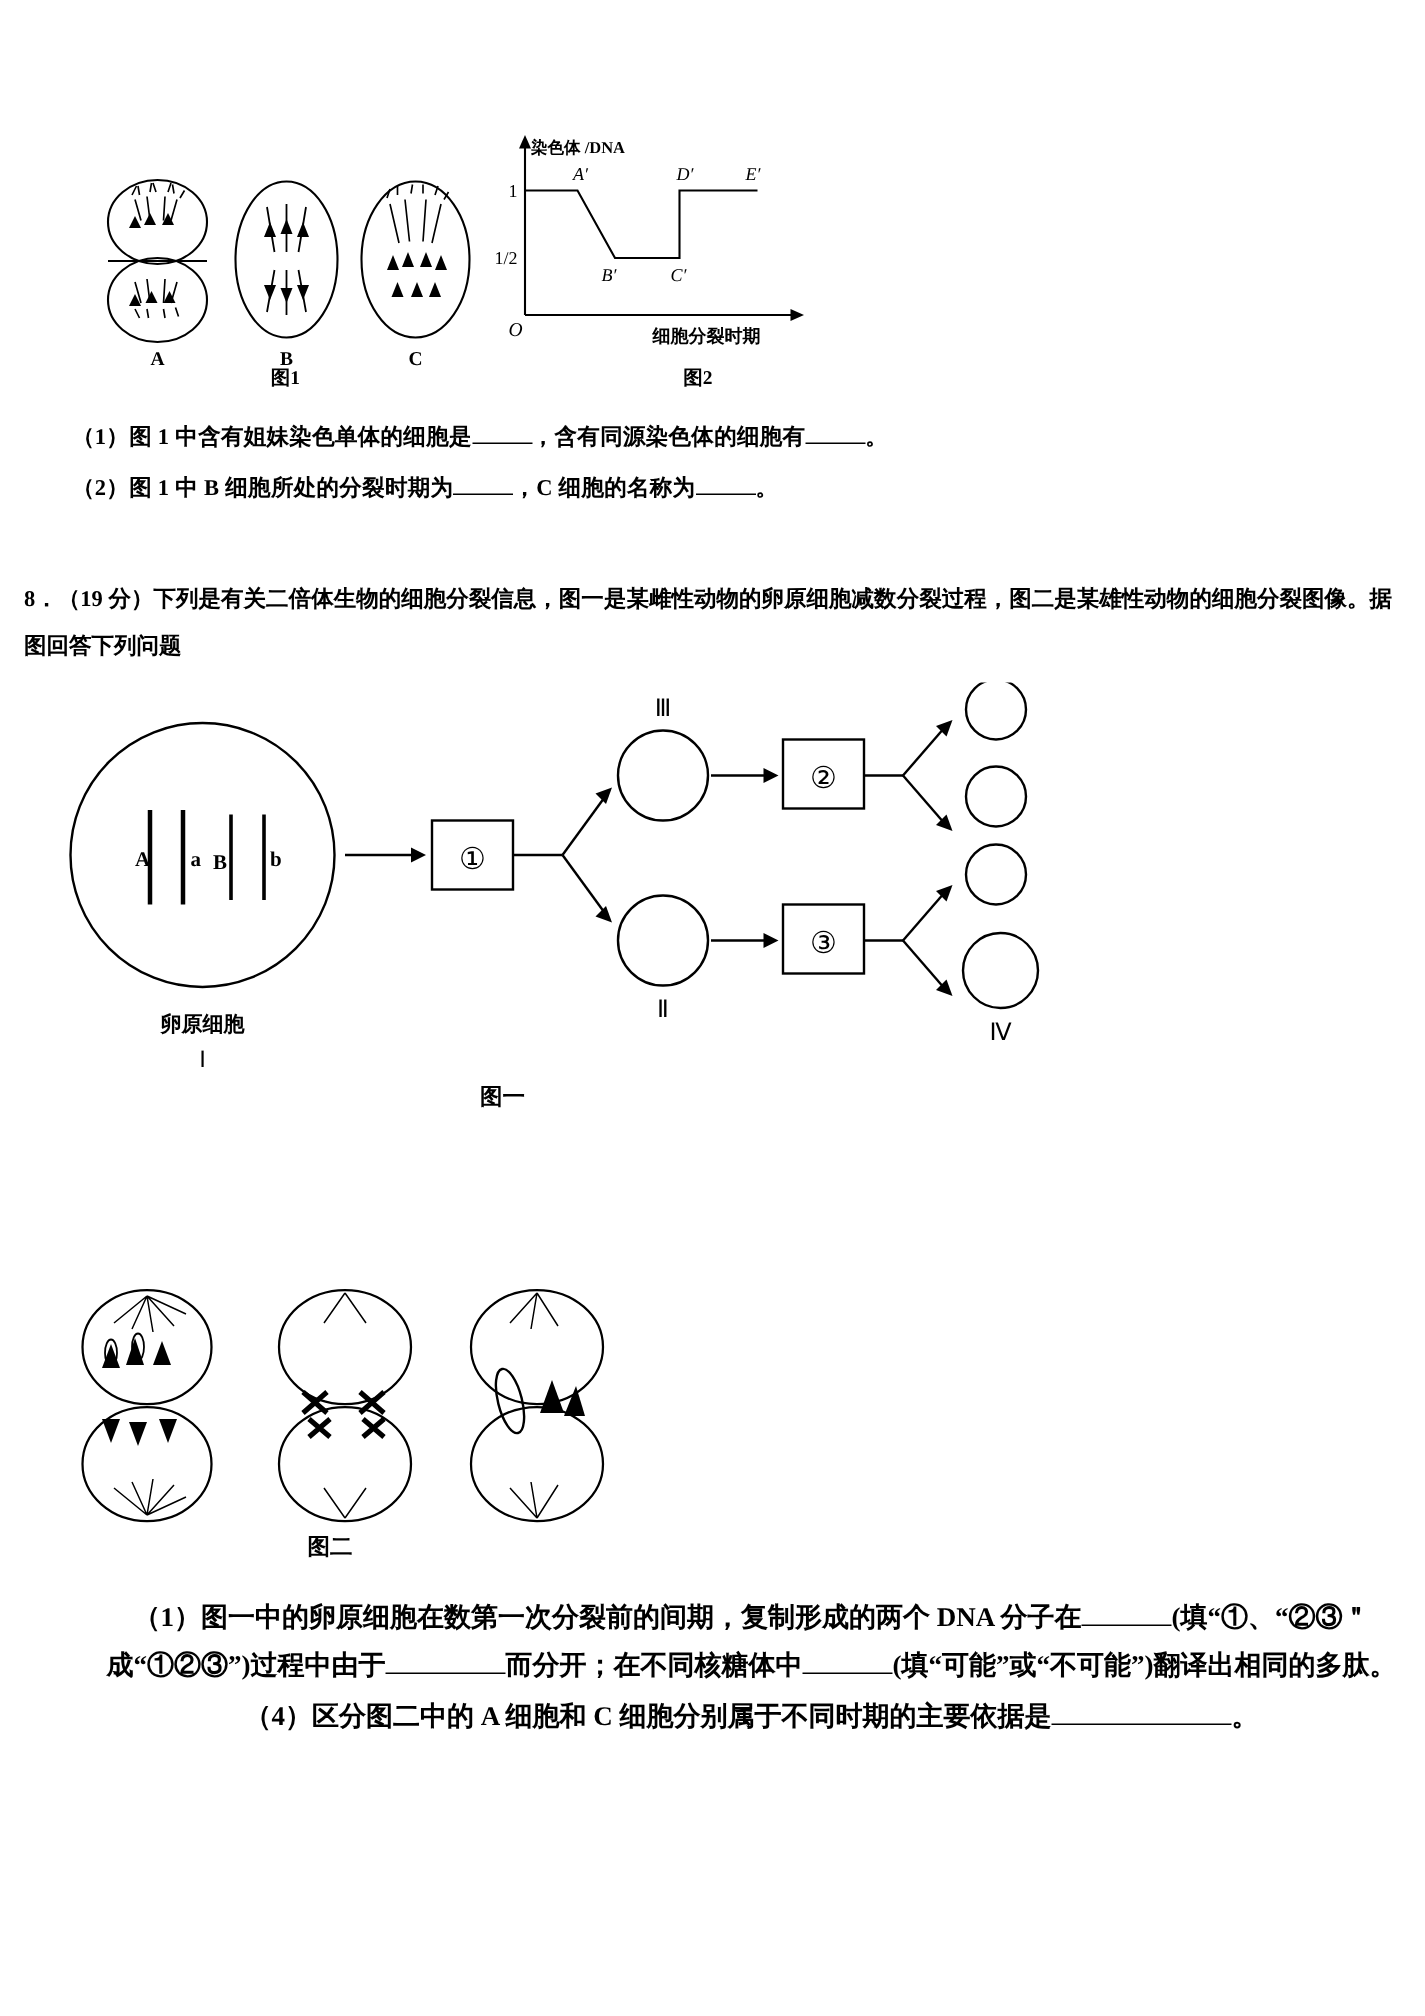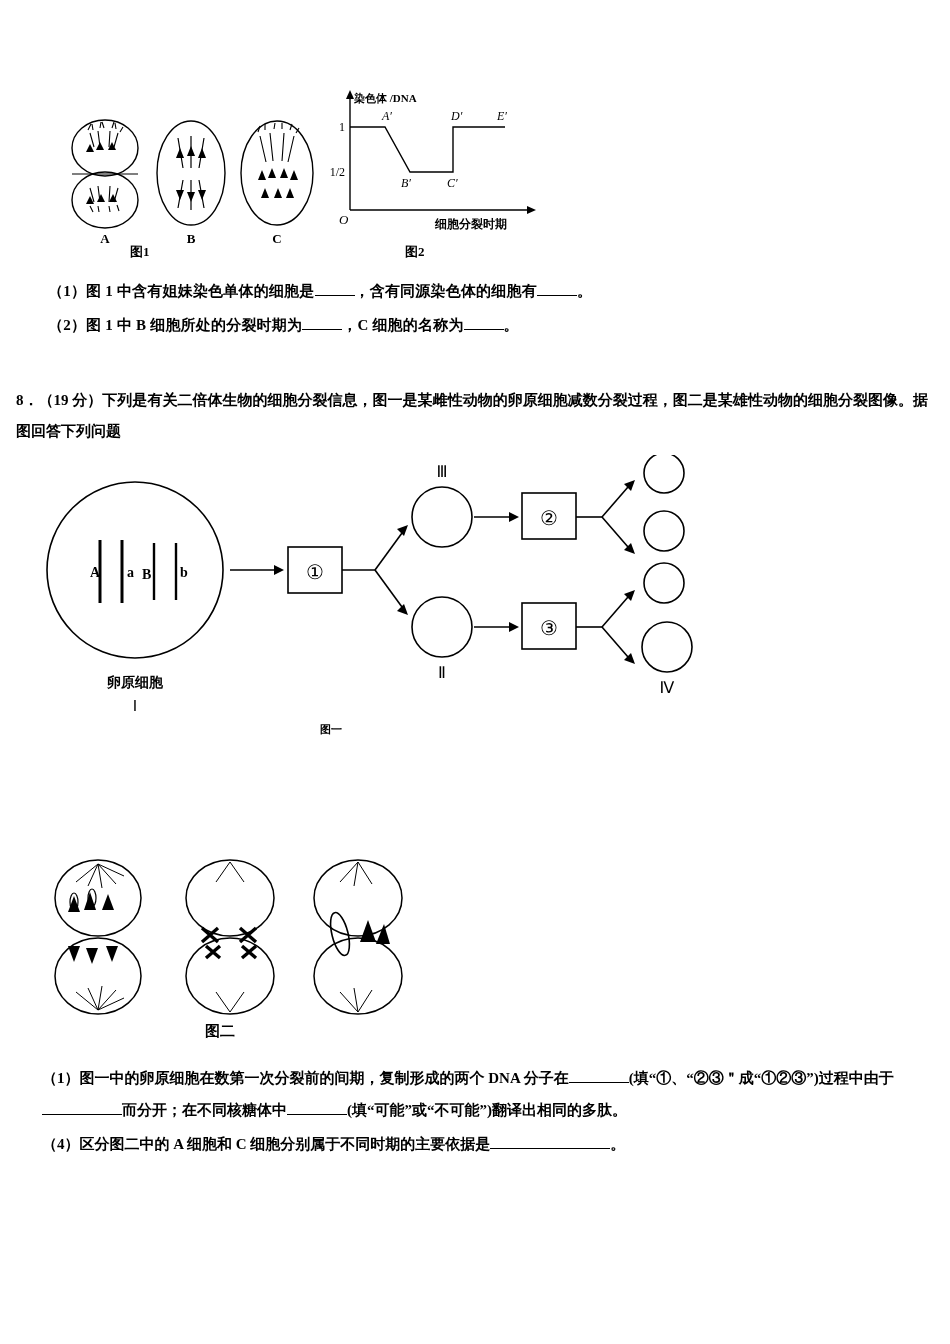"图1" .caption { text-align: left -> right }
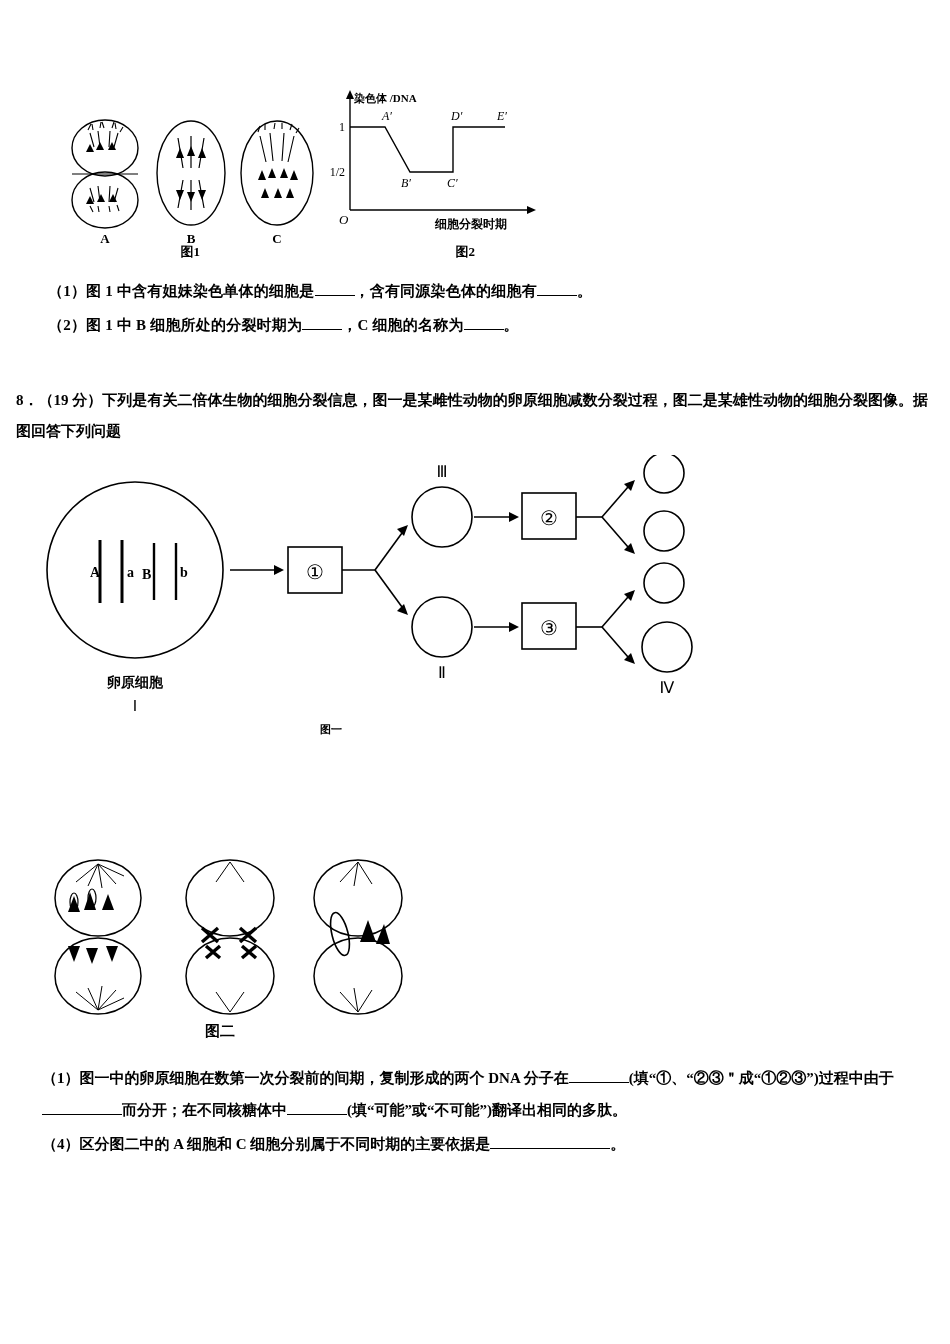"图一" .cap-fig1b { font-size: 11px -> 15px }
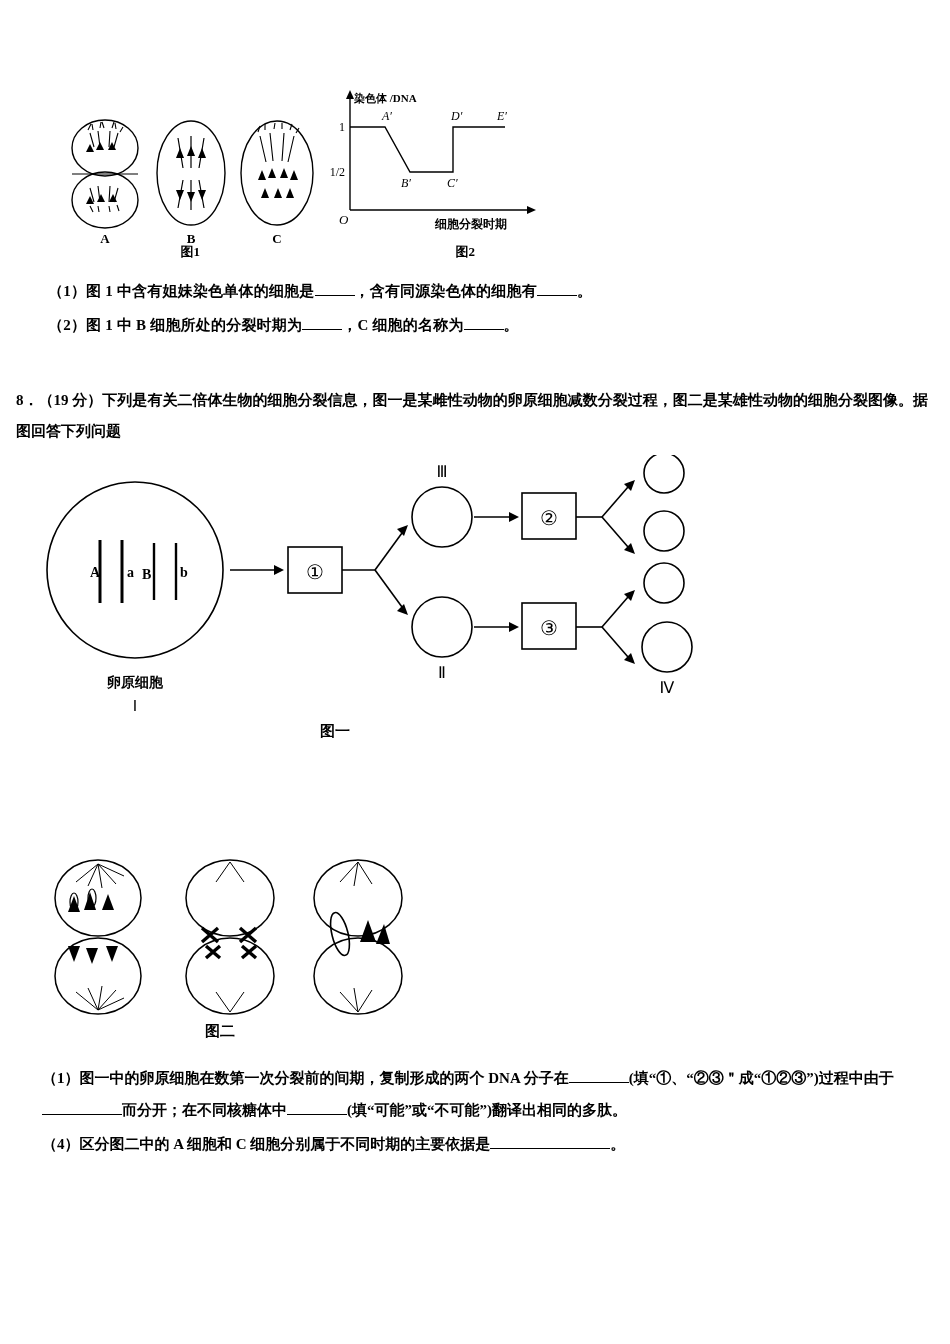"（1）图一中的卵原细胞在数第一次分裂前的间期，复制形成的两个 DNA 分子在" .bottomqs { font-size: 15px -> 18px; left: 42px -> 61px; text-align: none -> center }
